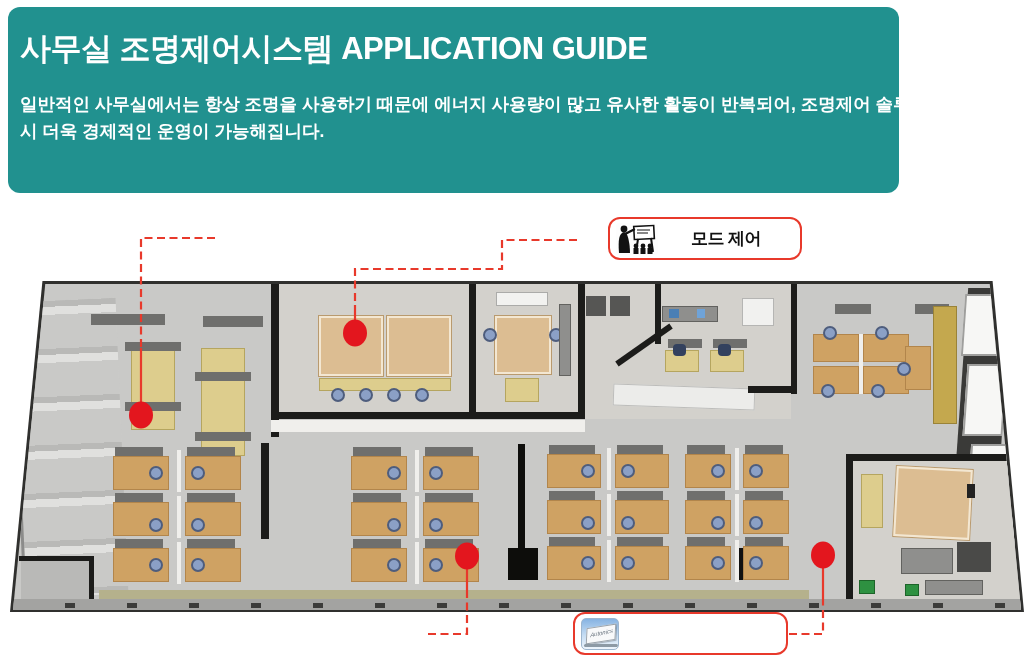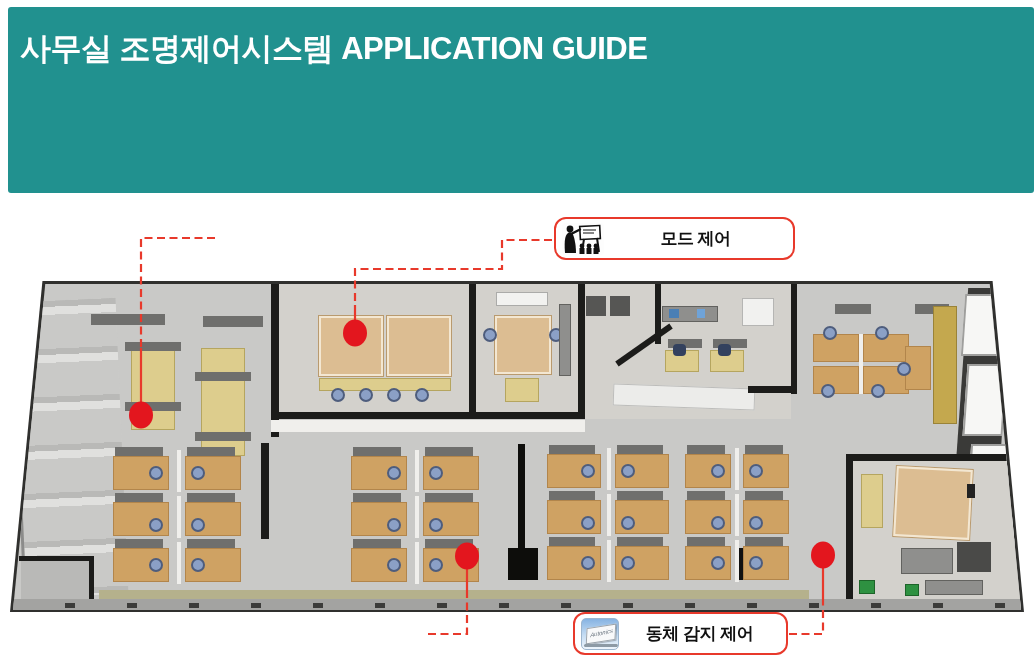"사무실 조명제어시스템 APPLICATION GUIDE" #header { border-radius: 3px -> 12px; width: 1026px -> 891px }
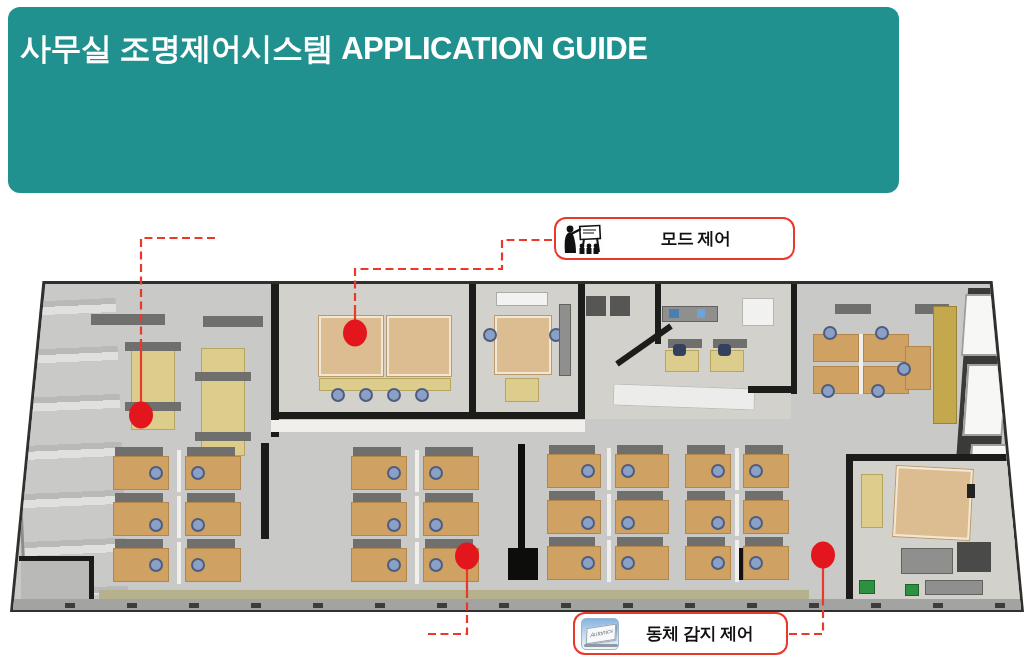"일반적인 사무실에서는 항상 조명을 사용하기" div.desc { html: none -> <div>일반적인 사무실에서는 항상 조명을 사용하기 때문에 에너지 사용량이 많고 유사한 활동이 반복되어, 조명제어 솔루션을 적용할 시 더욱 경제적인 운영이 가능해집니다.</div> }
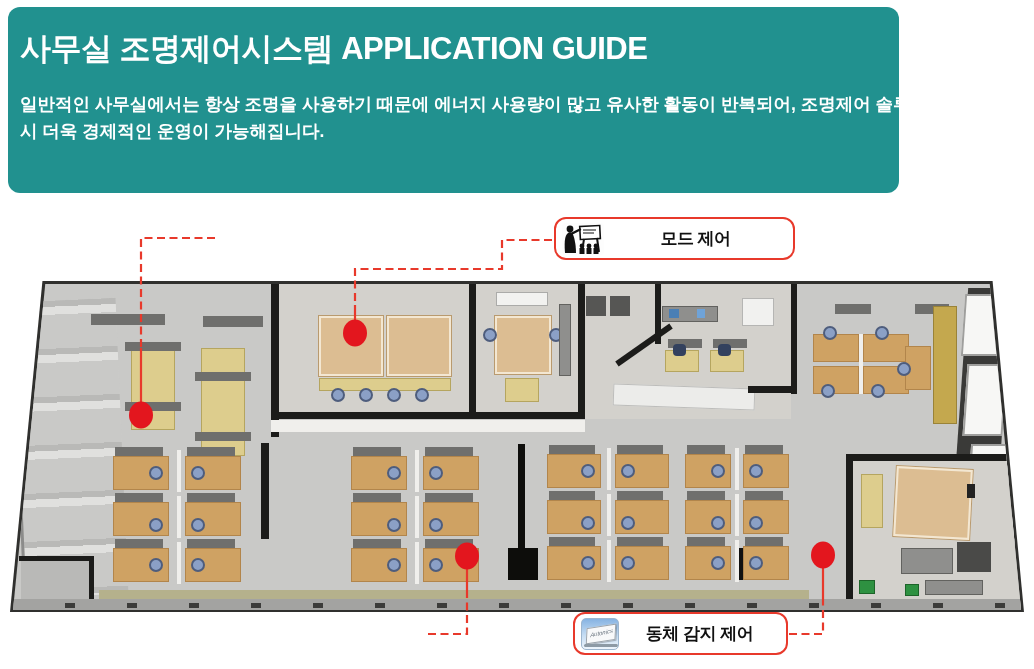"모드 제어" div.callout { left: 554px -> 608px; width: 241px -> 194px }
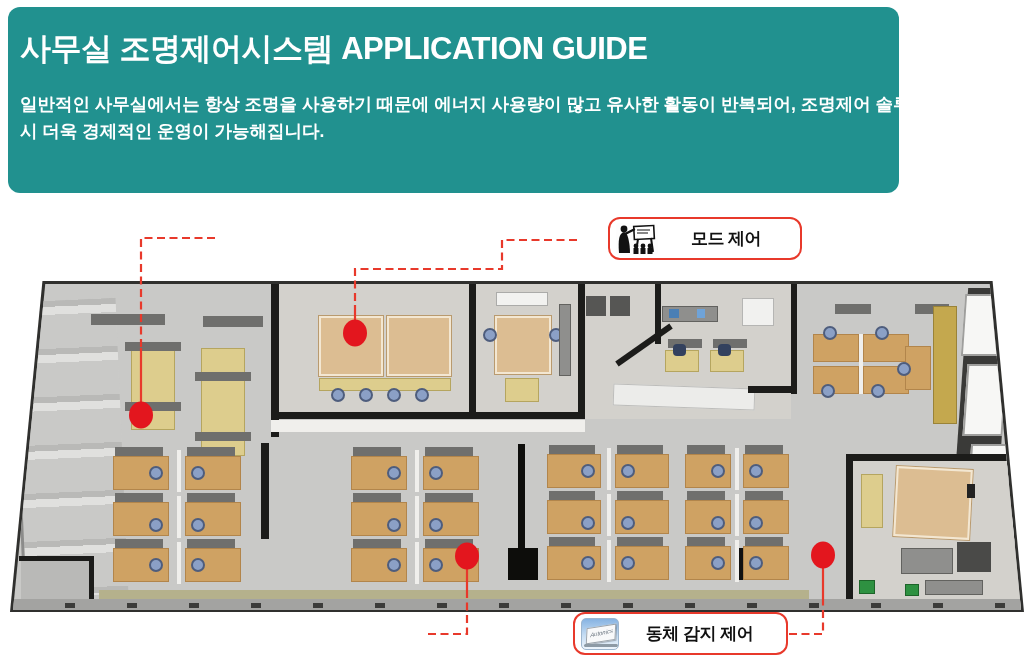"동체 감지 제어" div.lbl { html: <div>동체 감지 제어</div> -> none }
